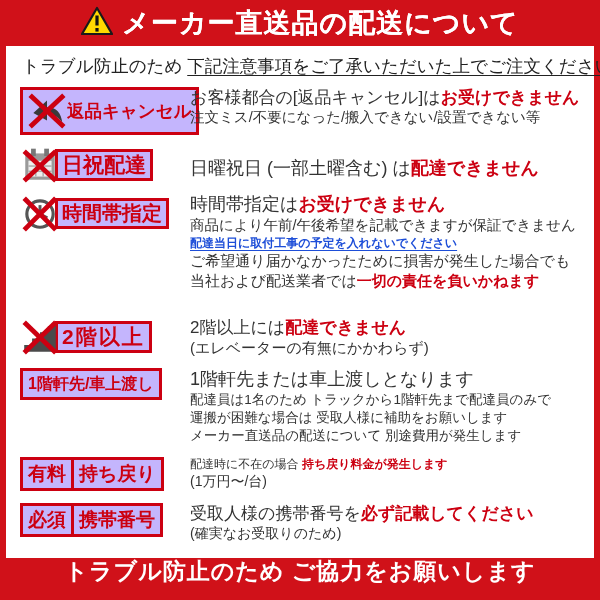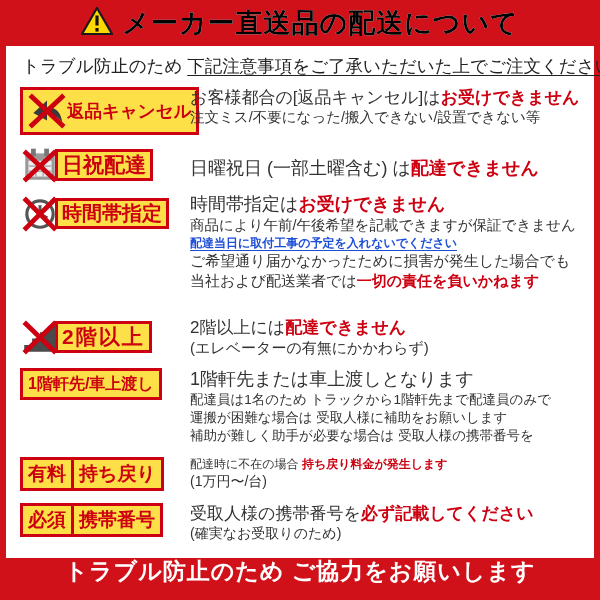"メーカー直送品の配送について" .header .title { color: #000000 -> #ffffff }
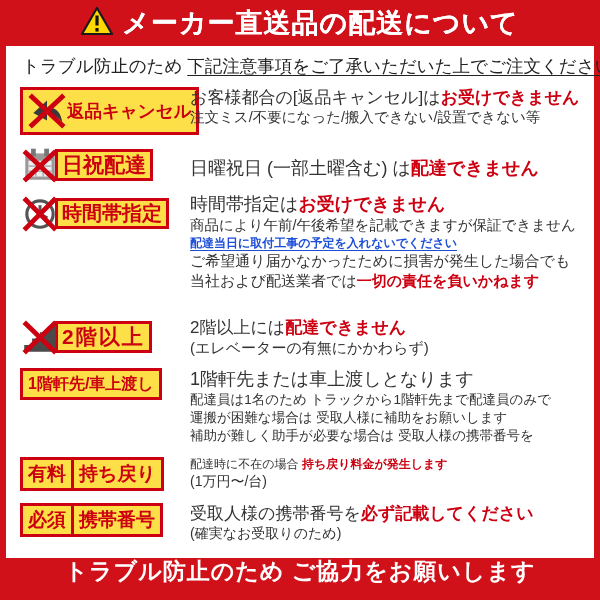"返品キャンセル" .lblbox { background: #fde047 -> #c4b5fd }
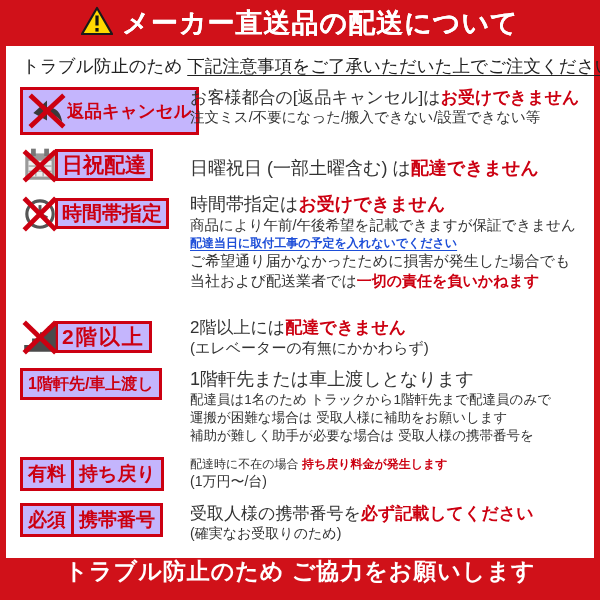"補助が難しく助手が必要な場合は 受取人様の携帯番号を" div.l-xs { text: 補助が難しく助手が必要な場合は 受取人様の携帯番号を -> メーカー直送品の配送について 別途費用が発生します }
